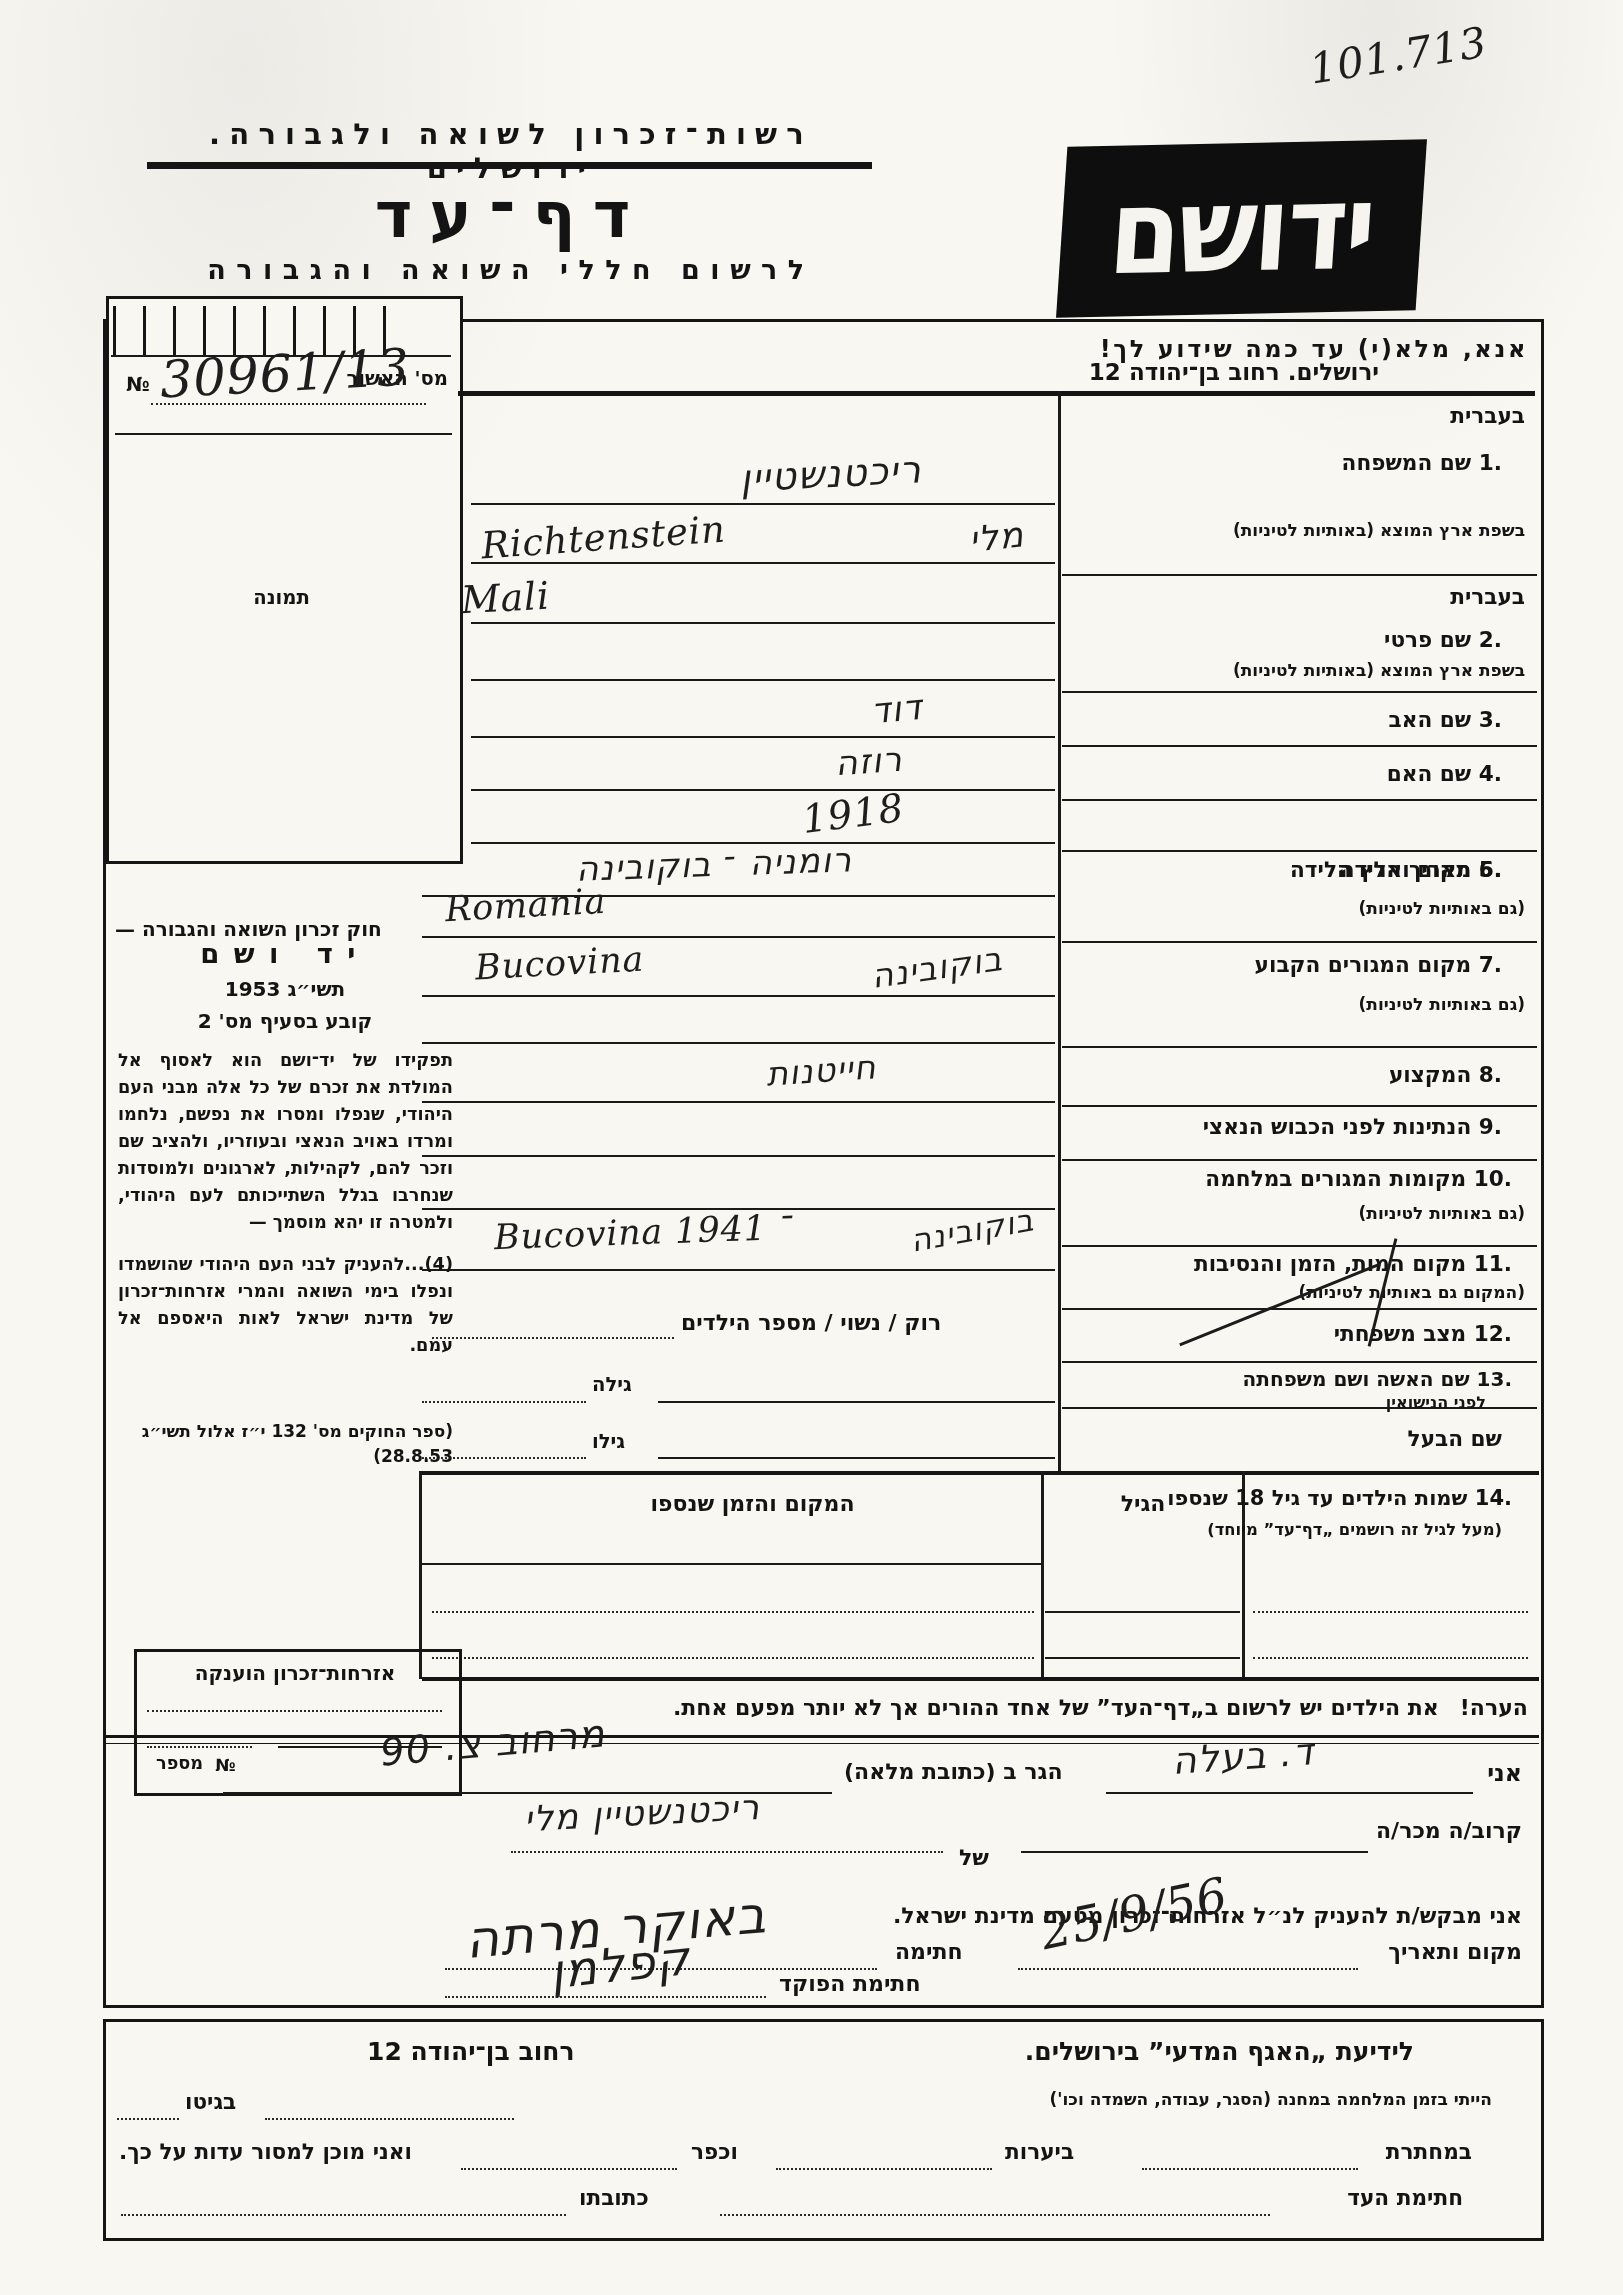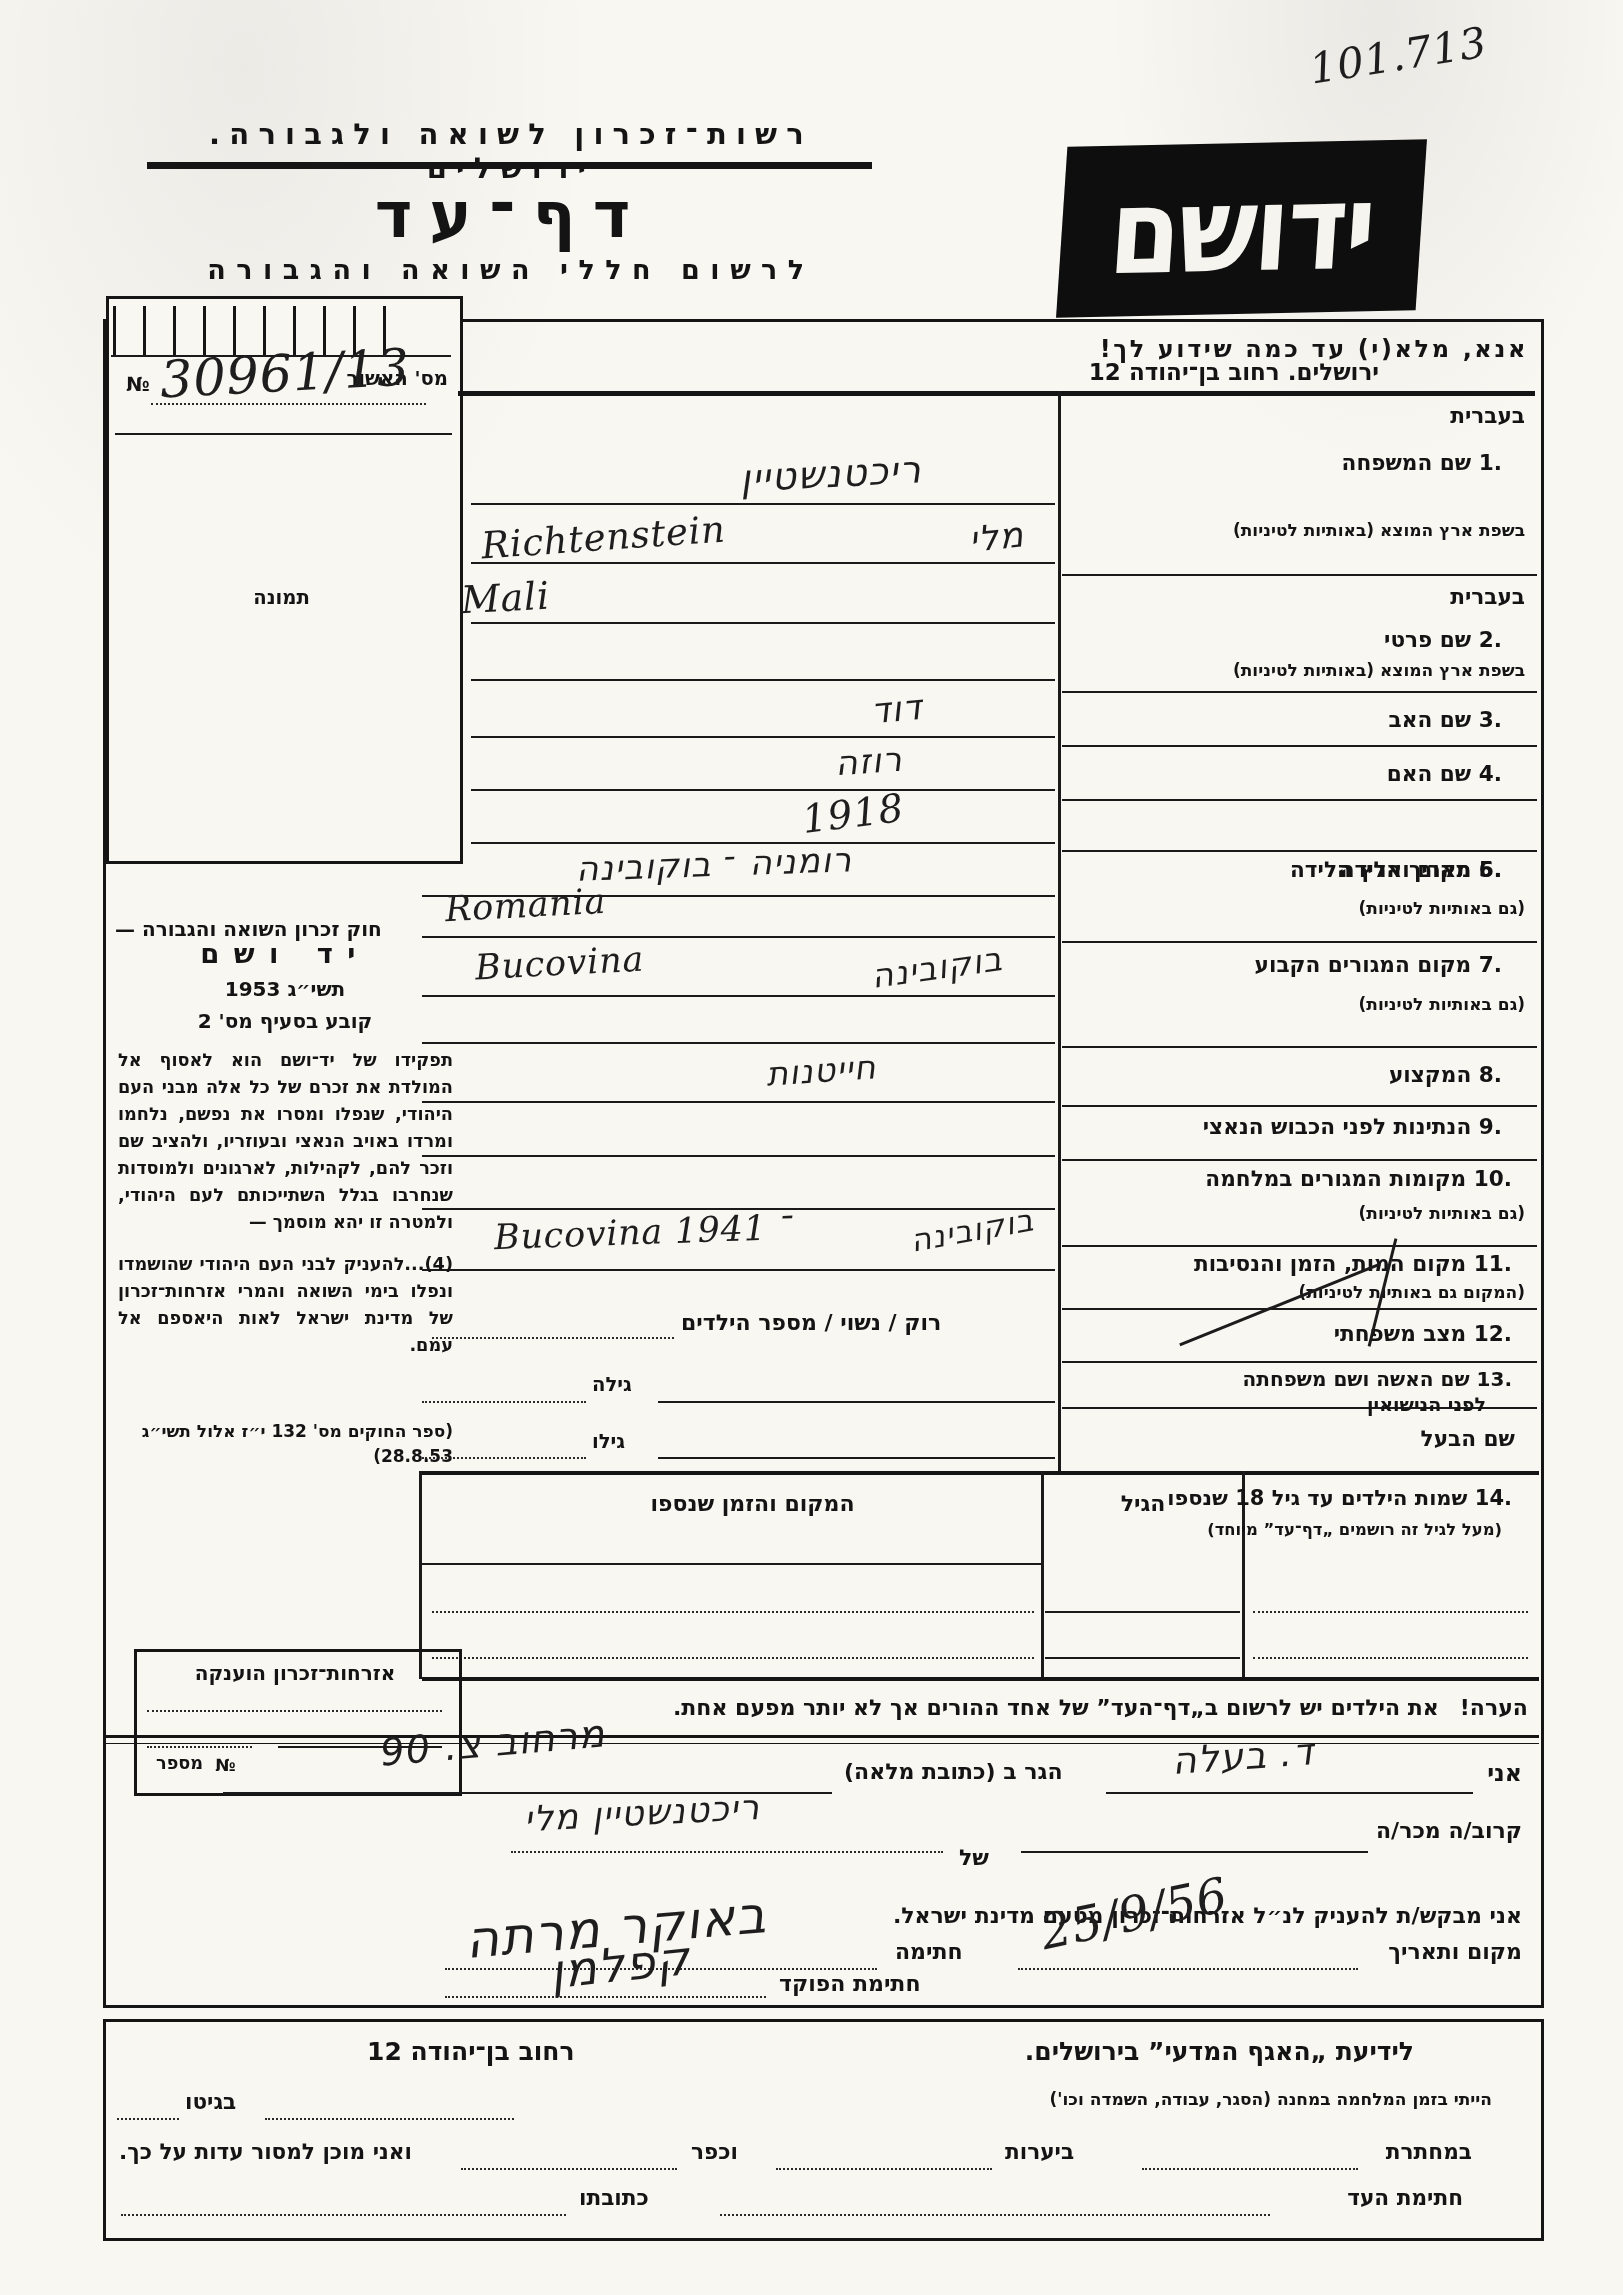"לפני הנישואין" div.abs { font-size: 19px -> 16px }
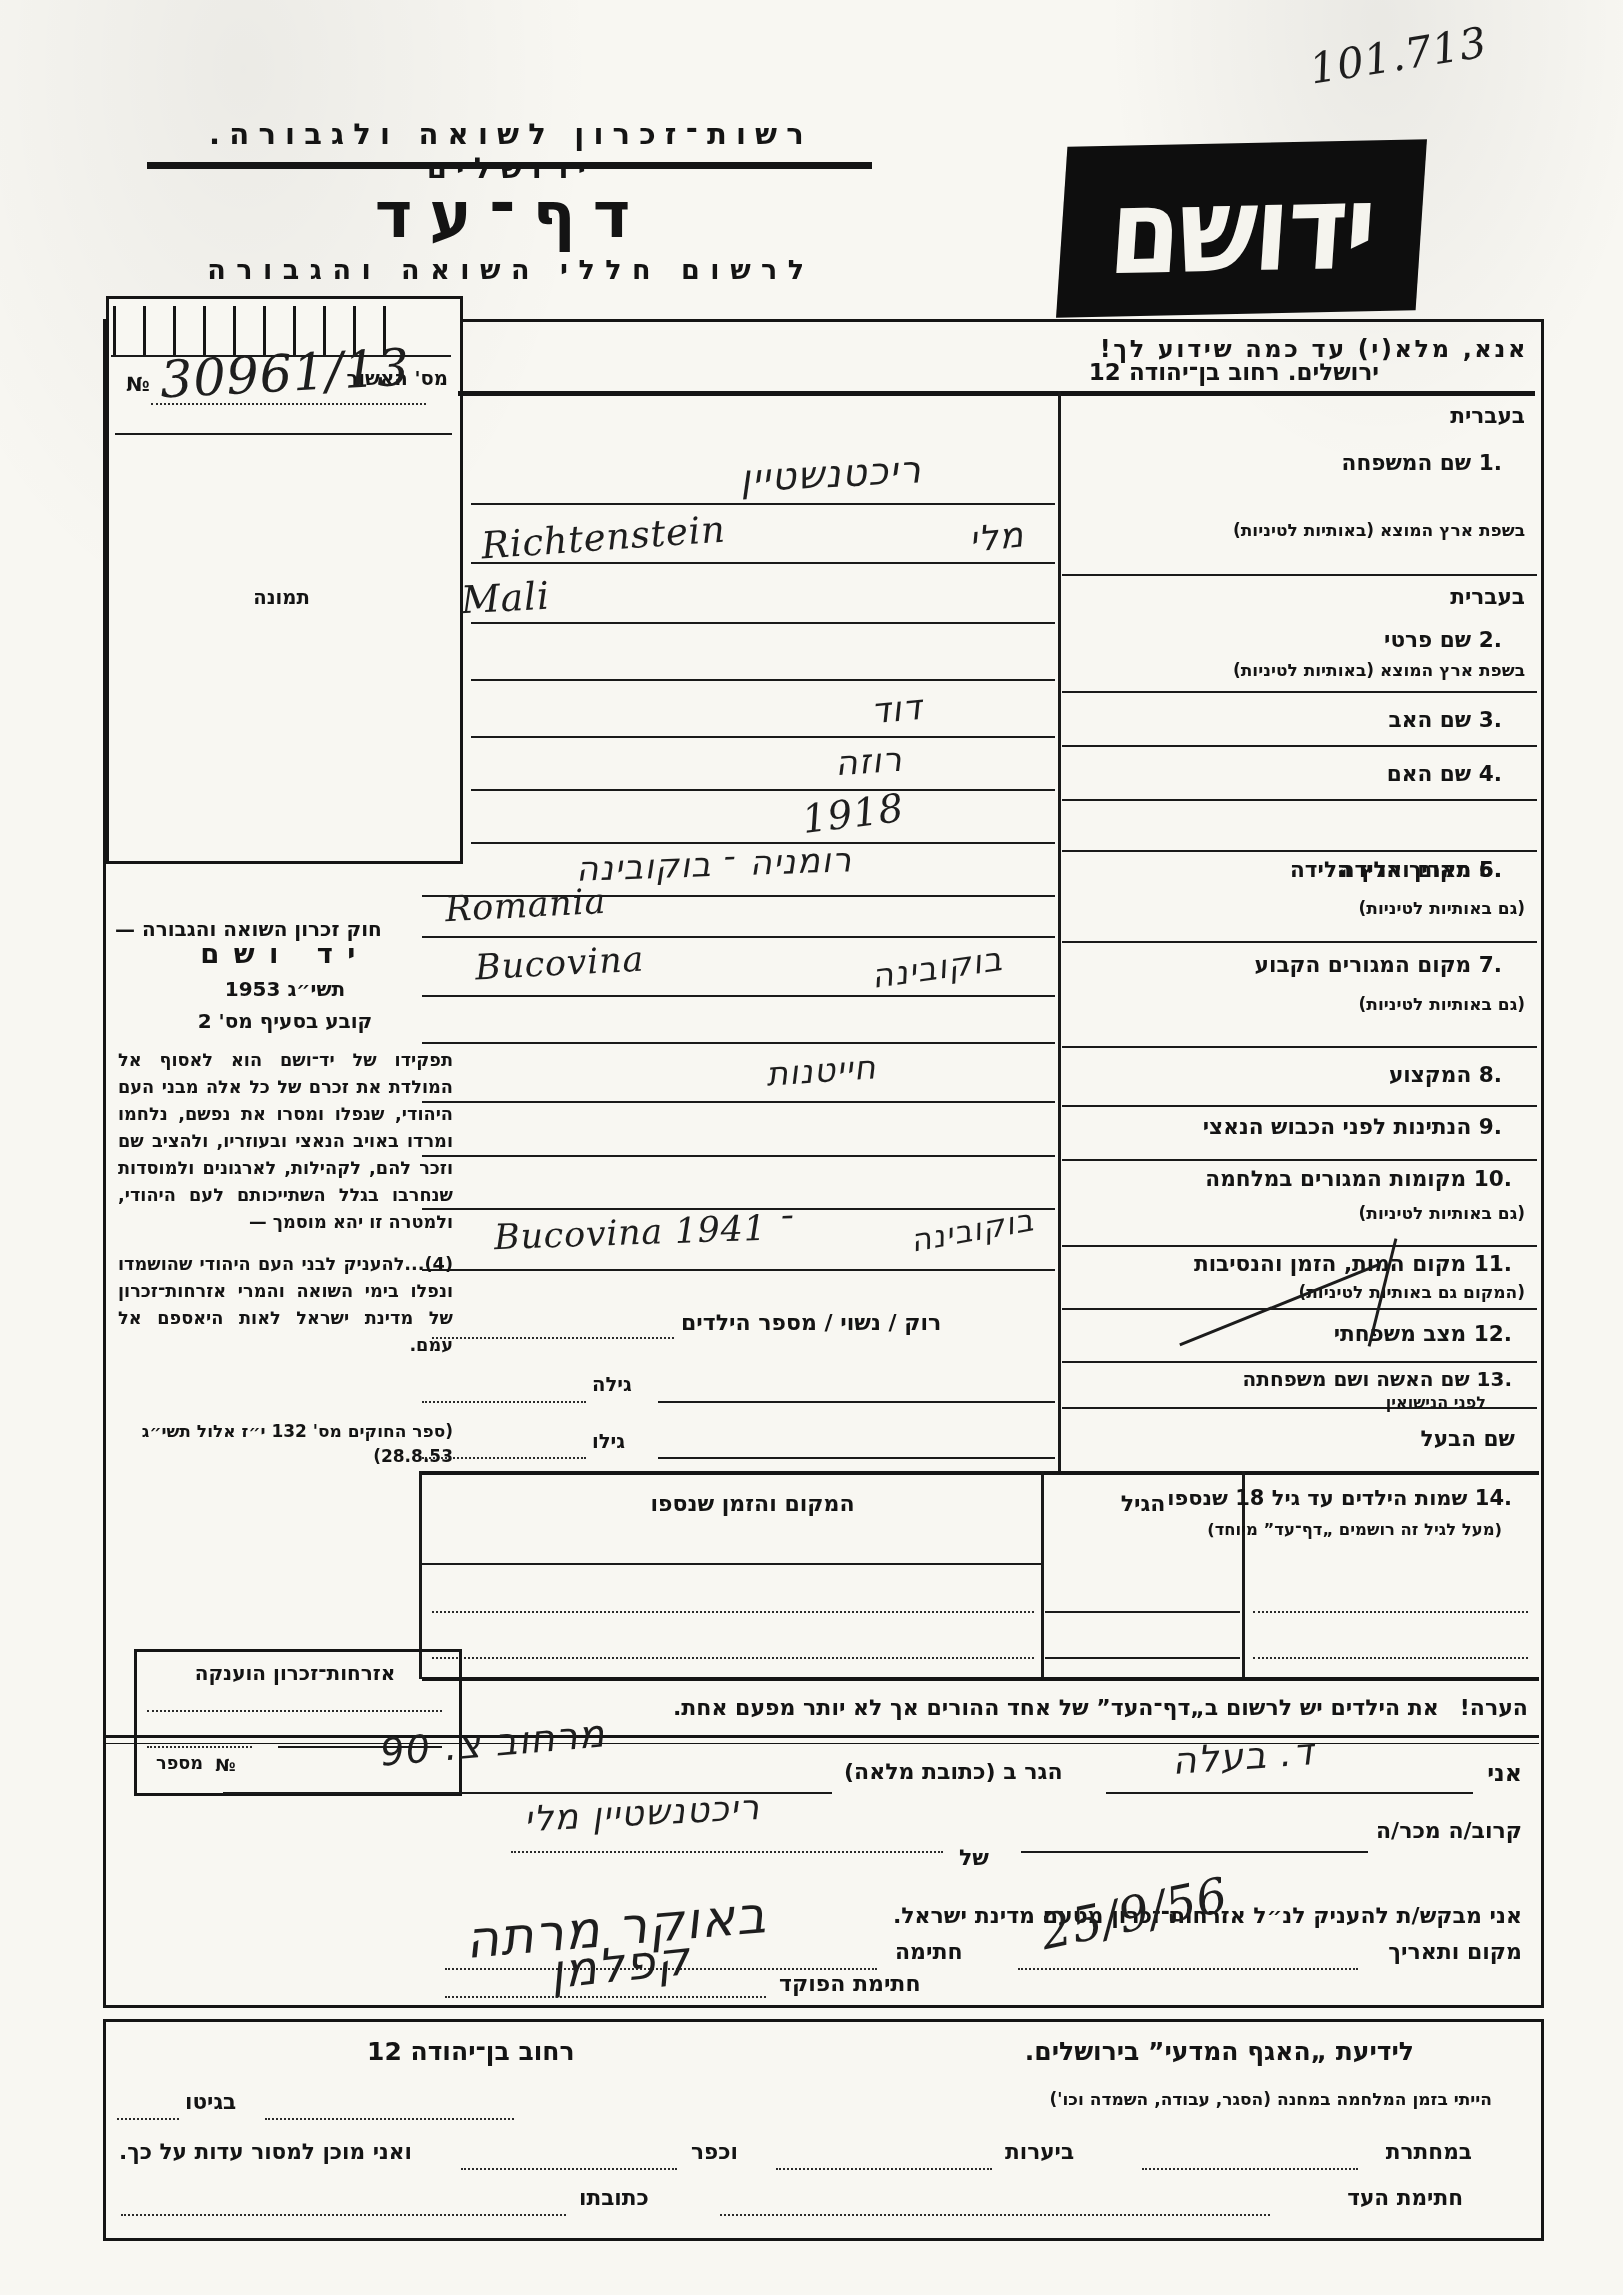"שם הבעל" div.abs { right: 108px -> 121px }
